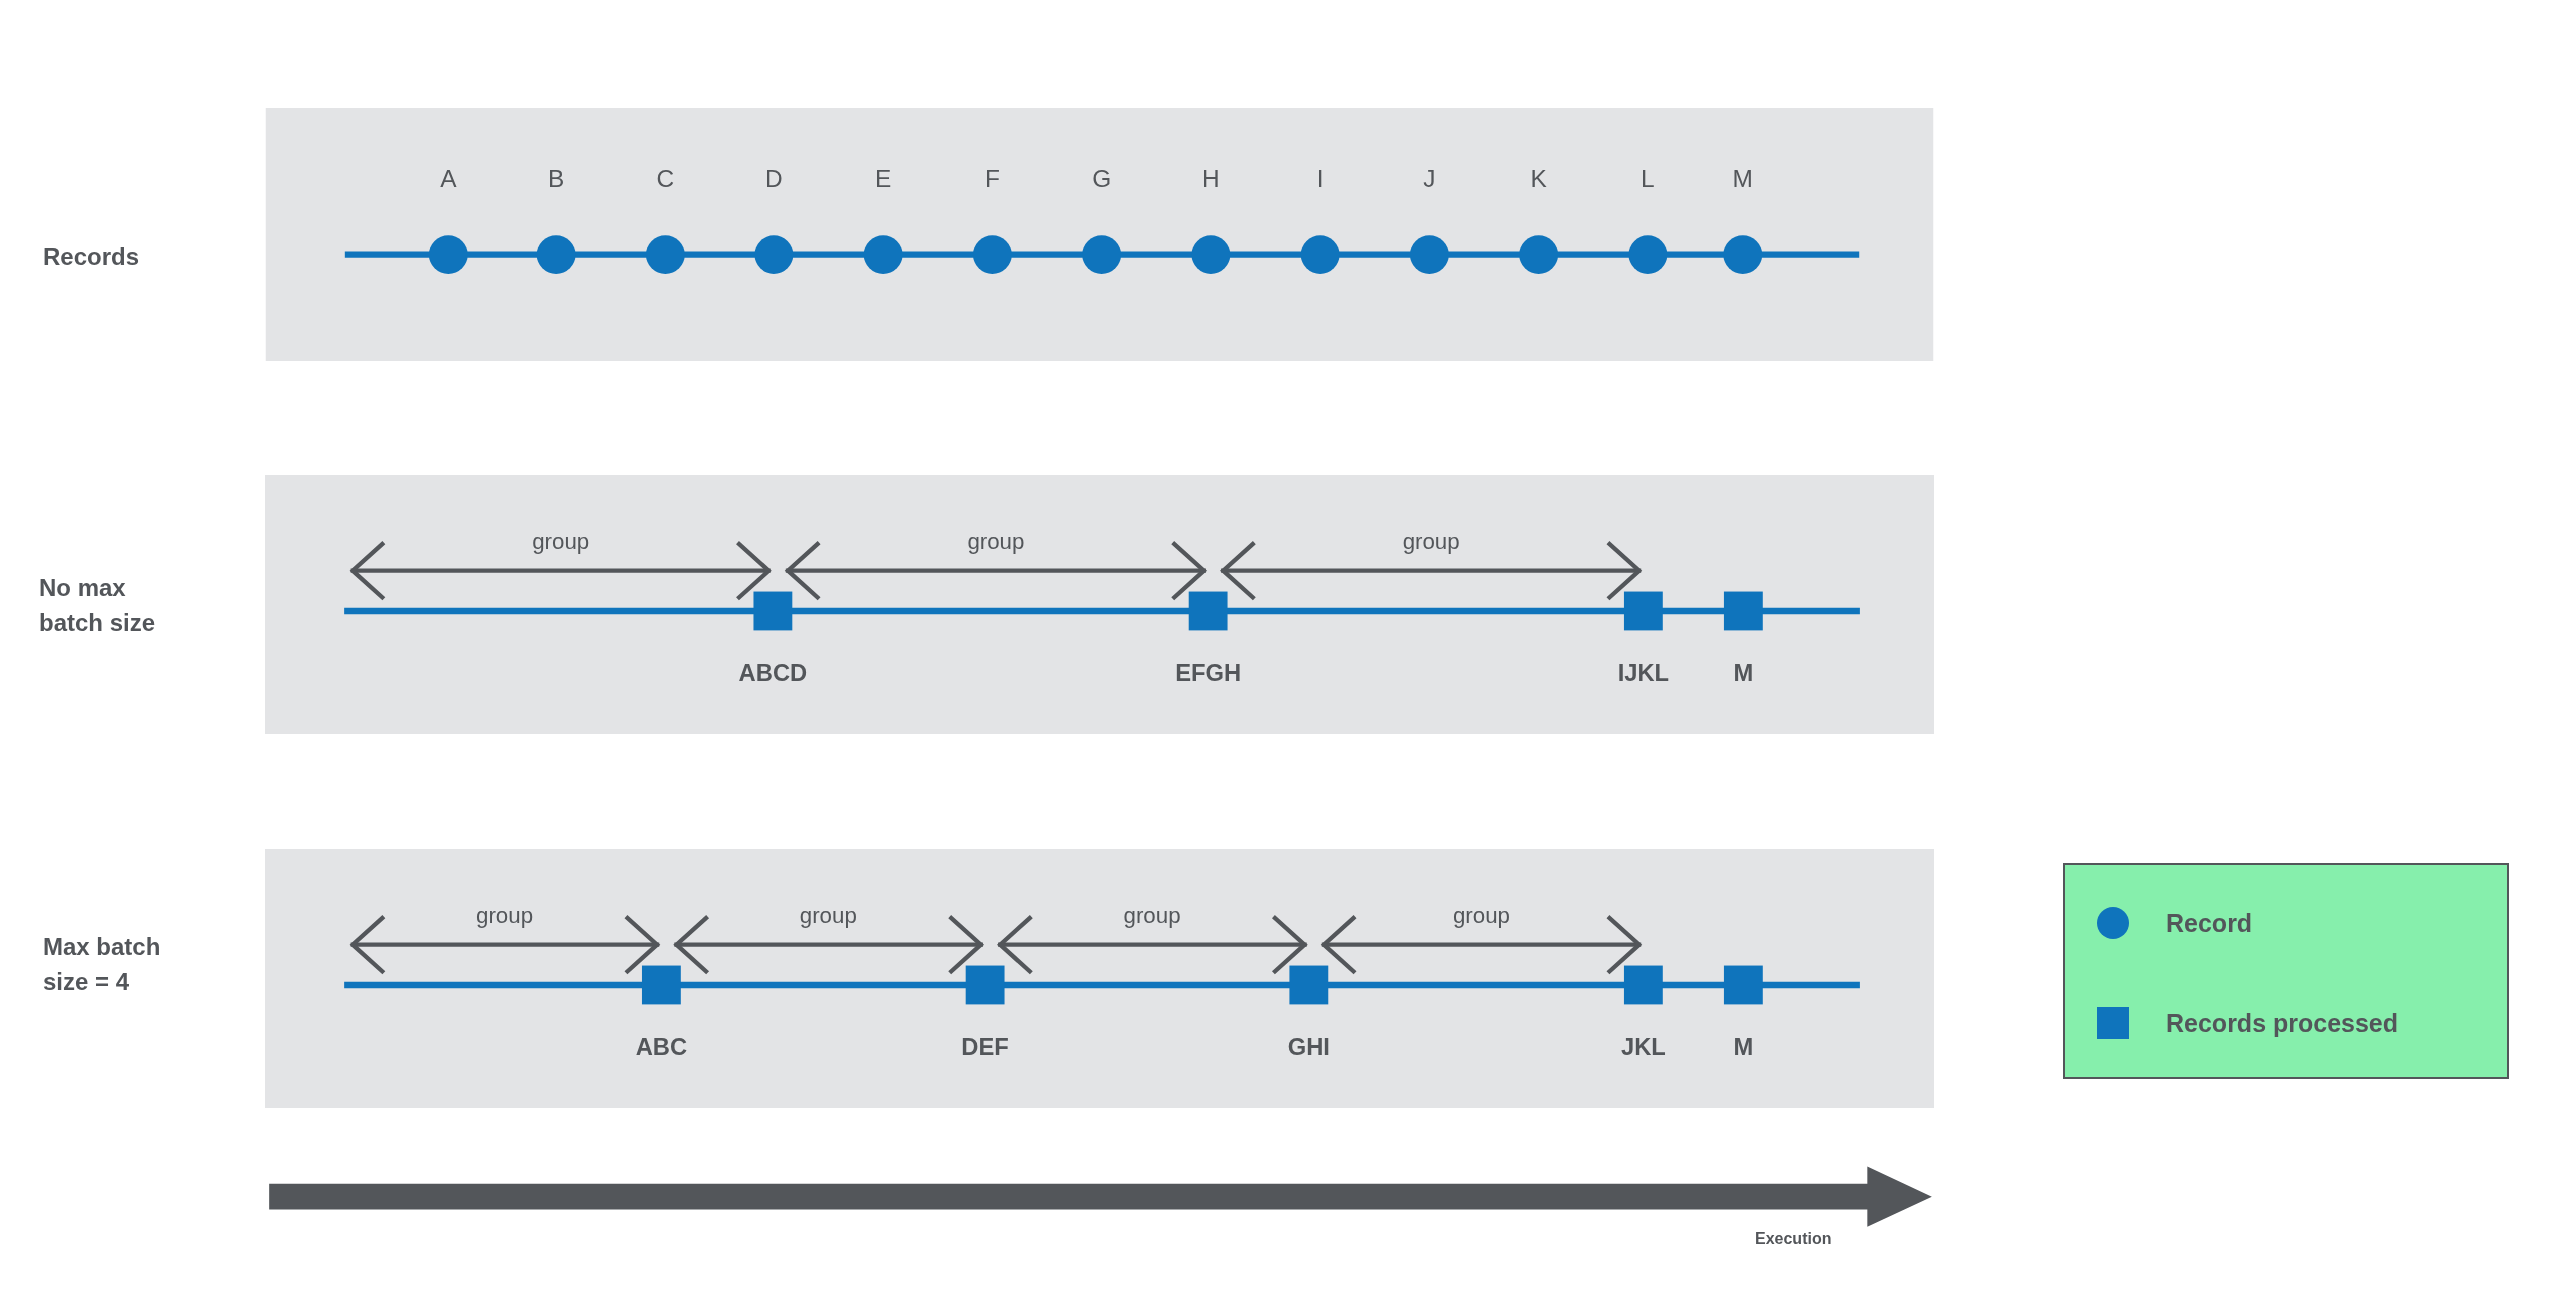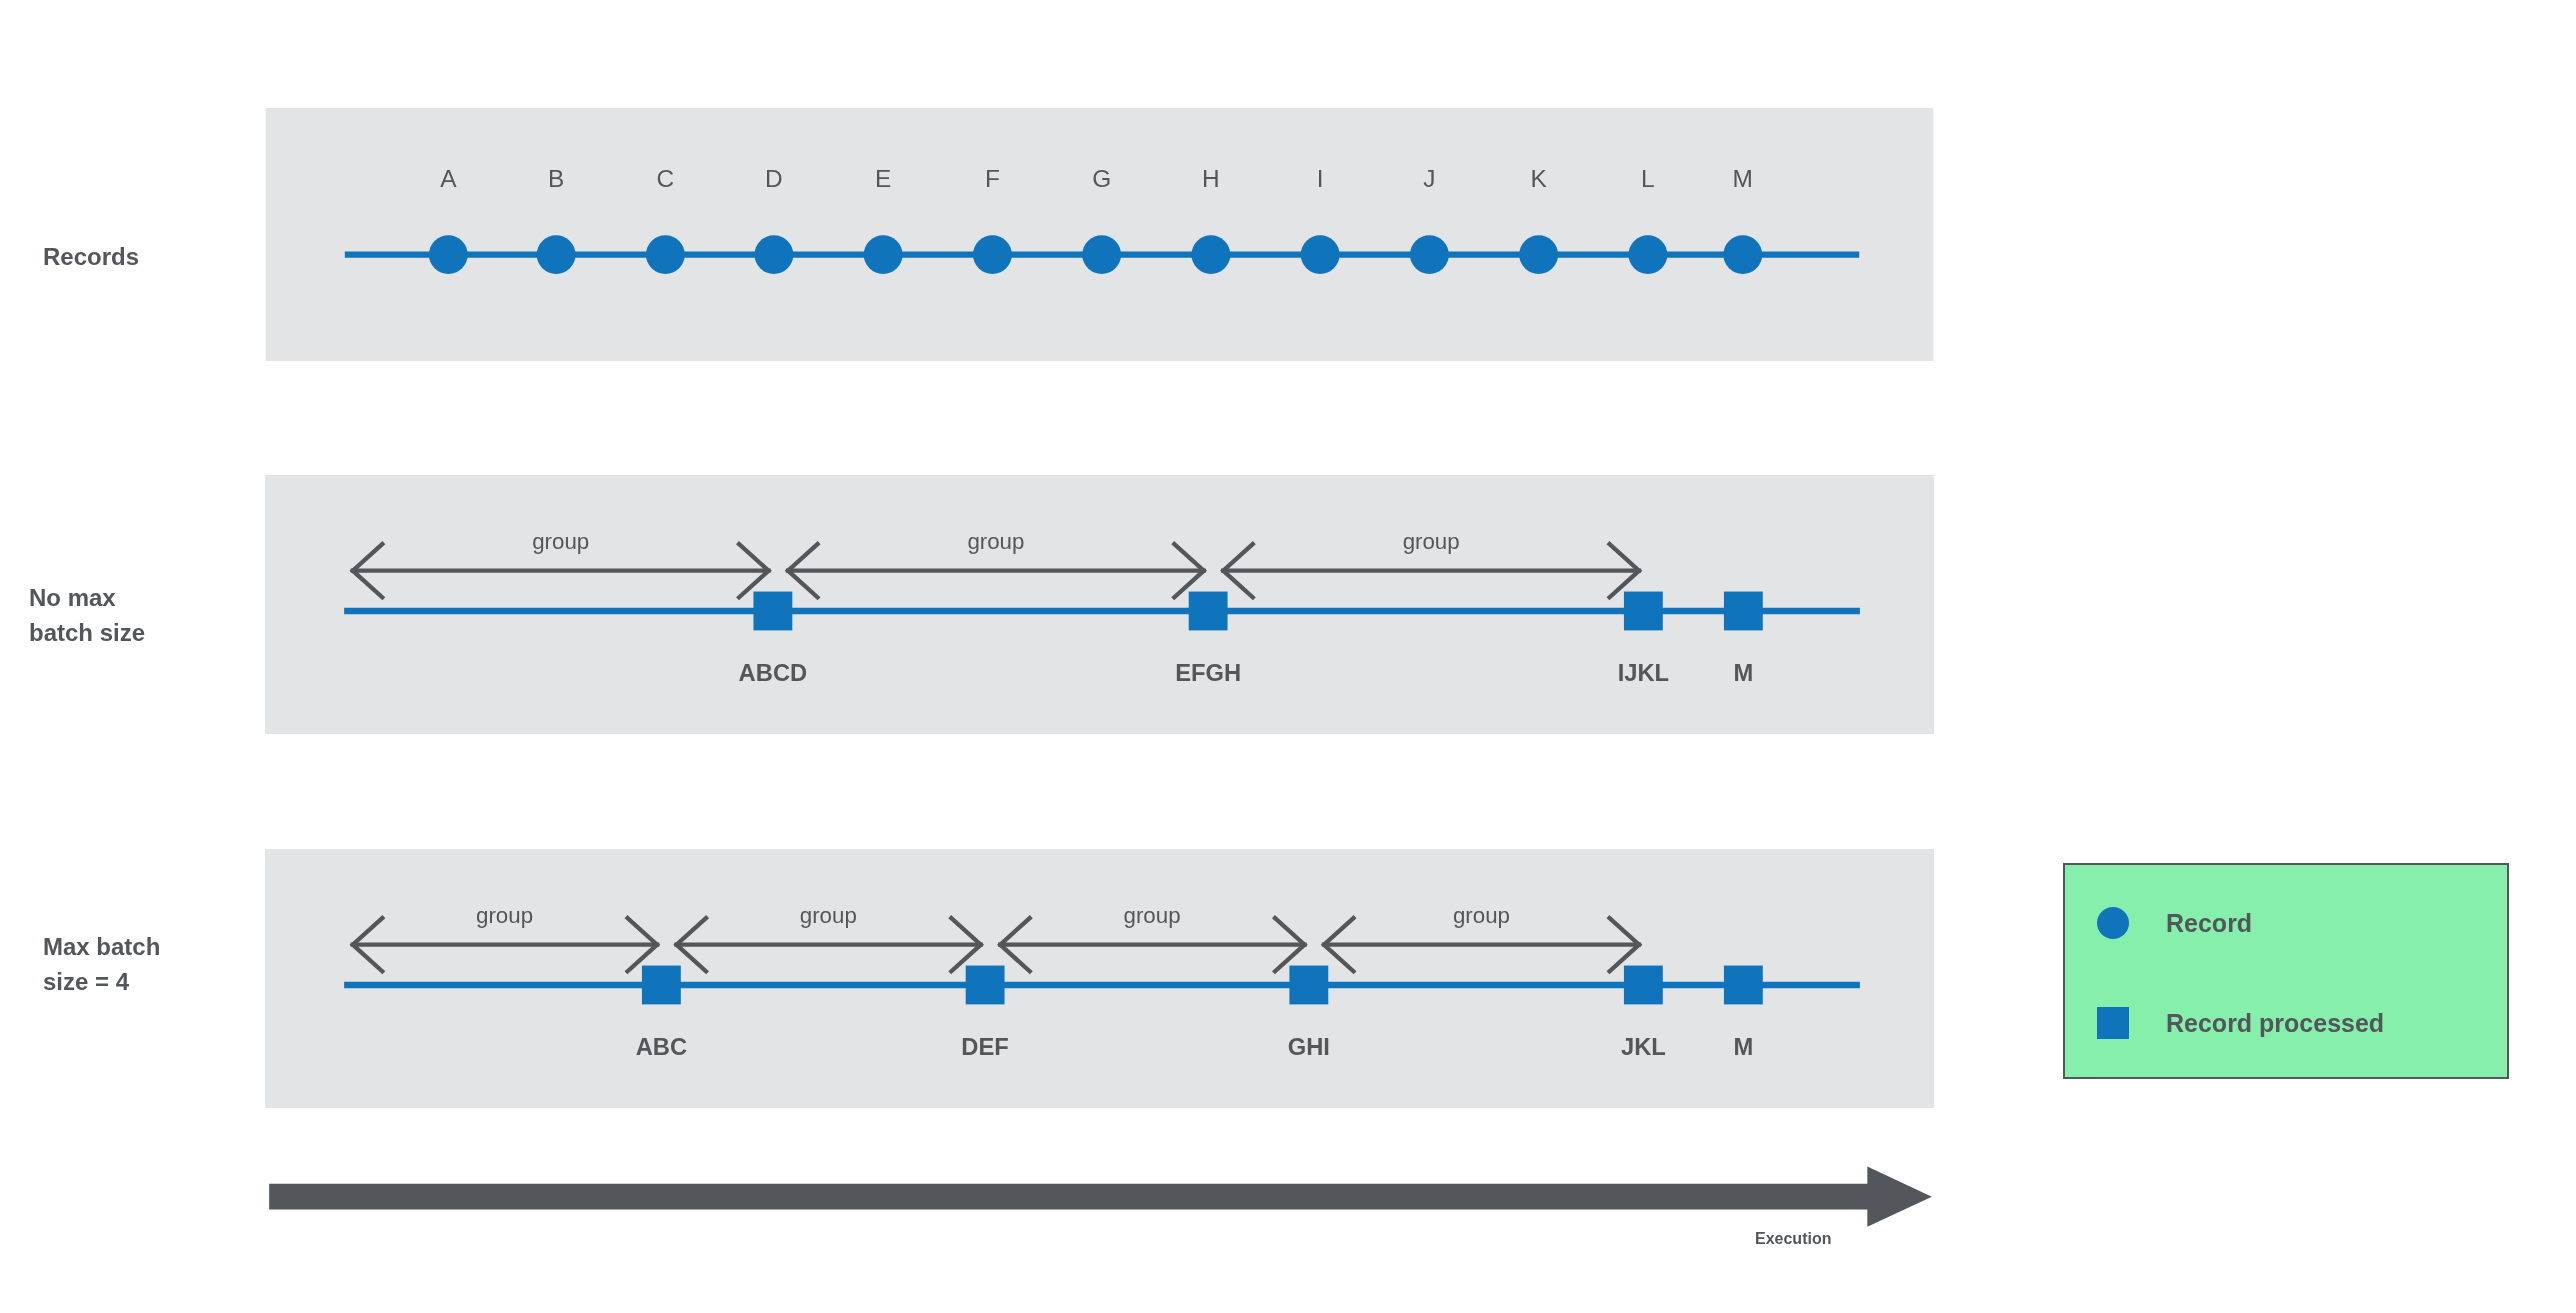"No max" div.row-label { left: 29px -> 39px; margin-top: 10px -> none }
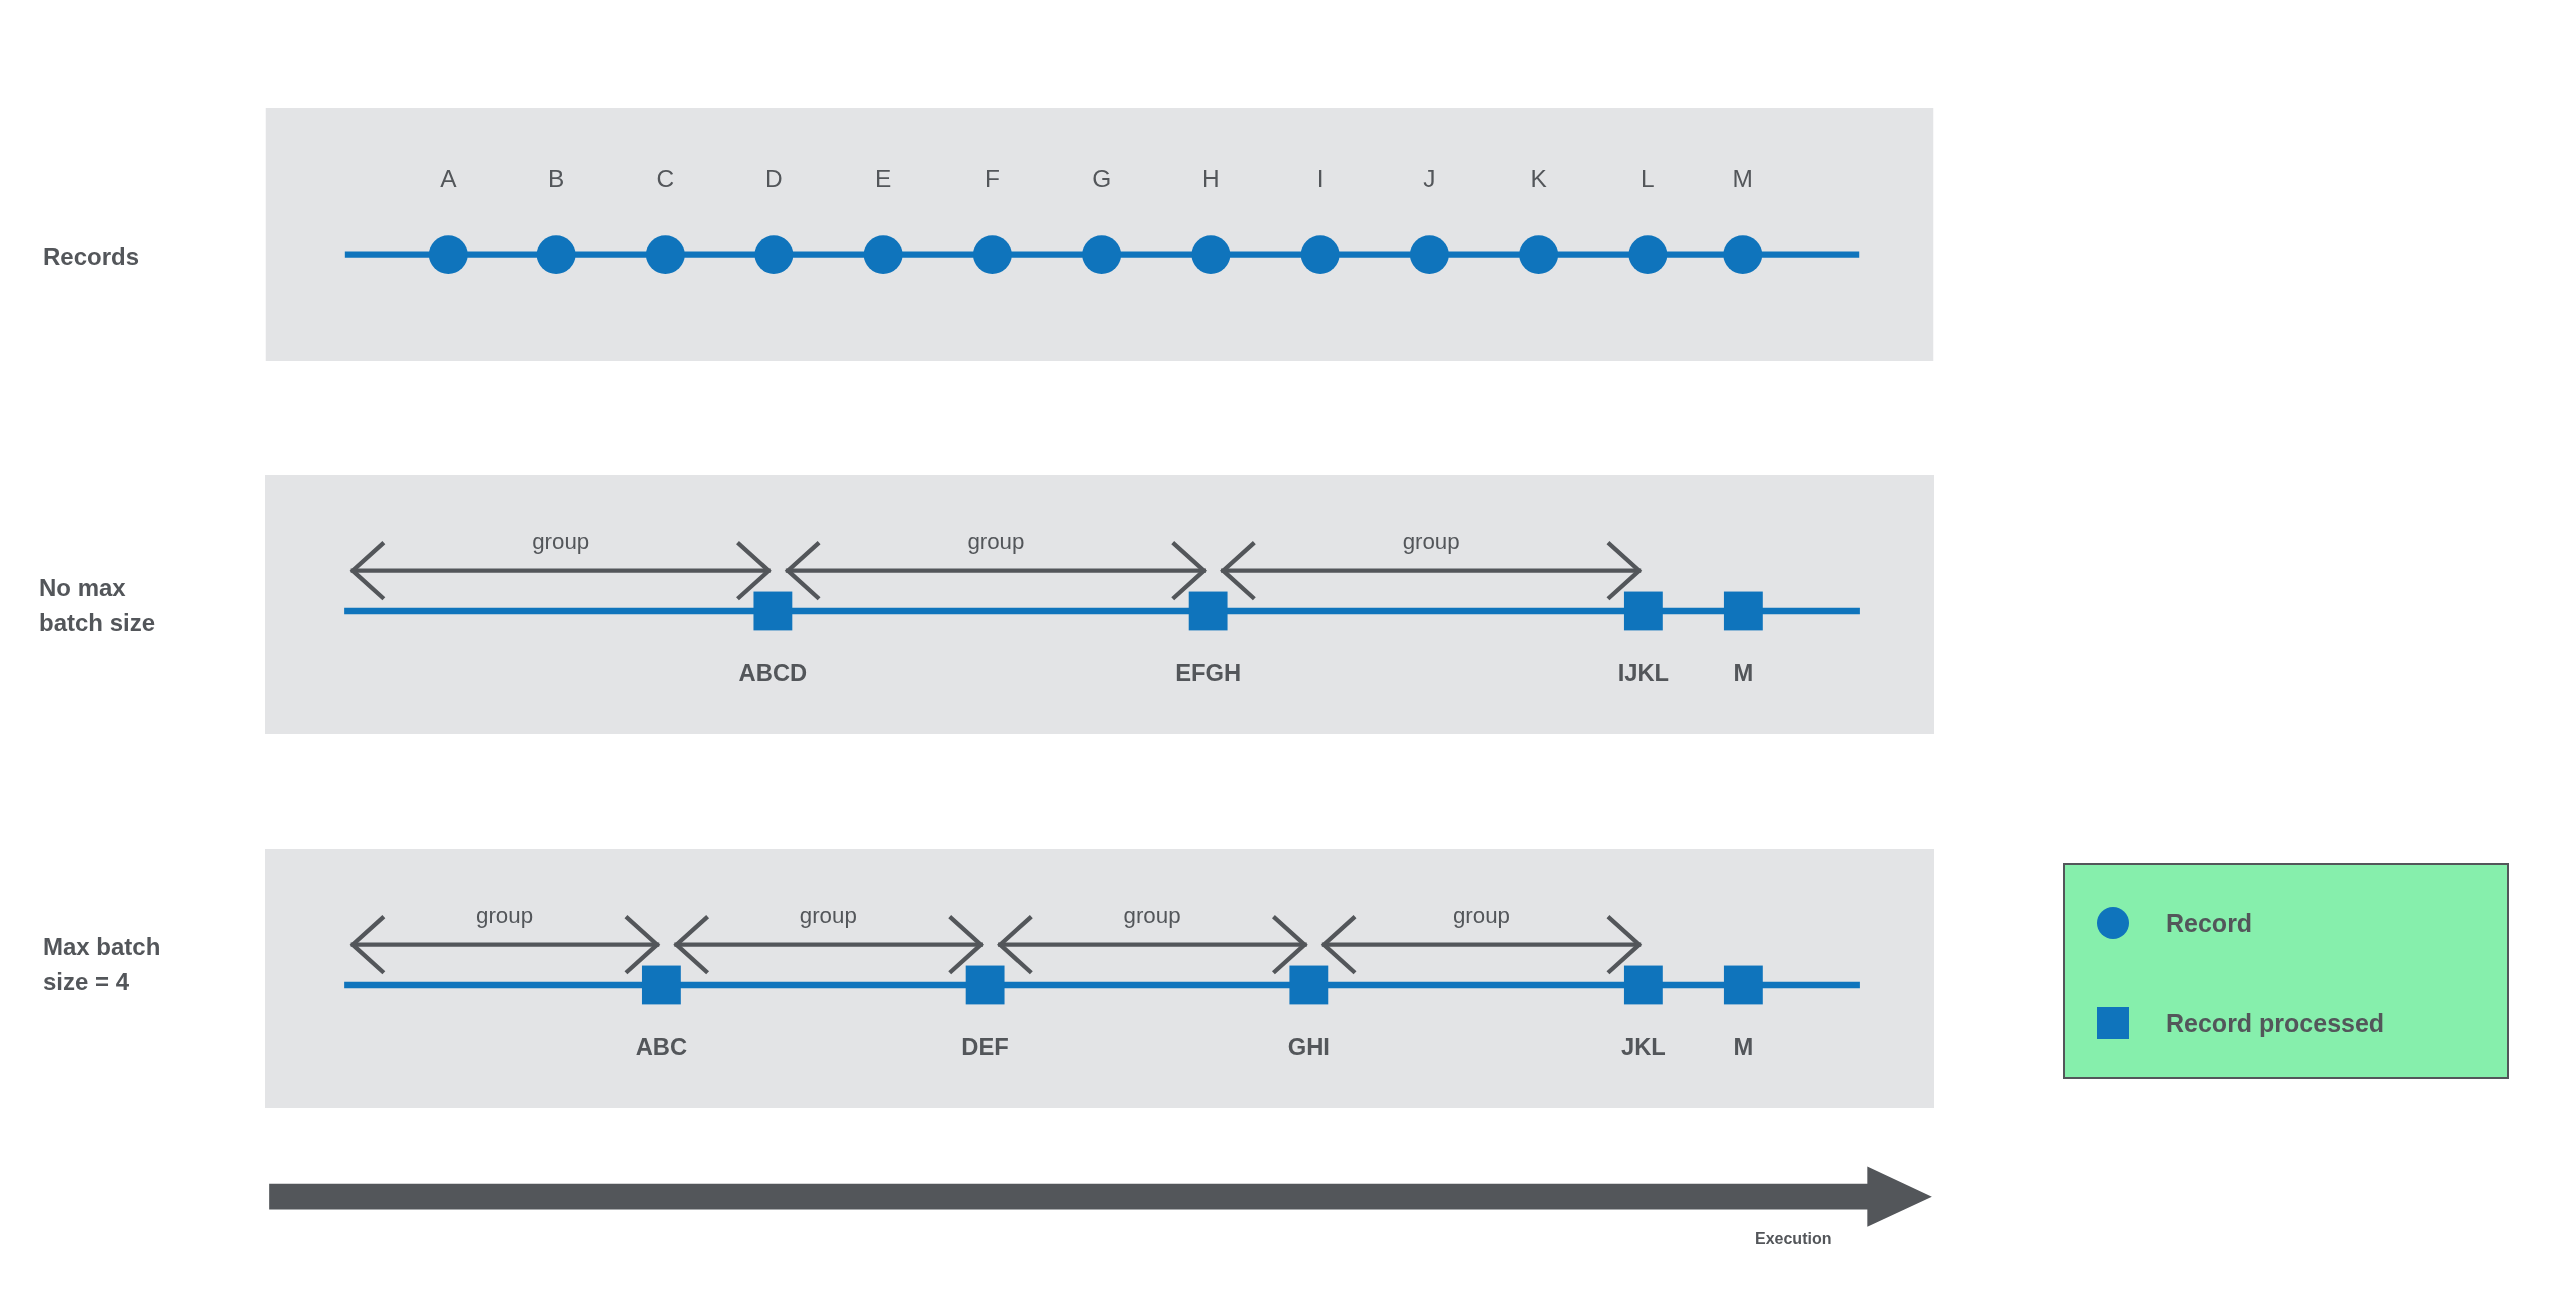"Record processed" span.legend-text { text: Record -> Records }
